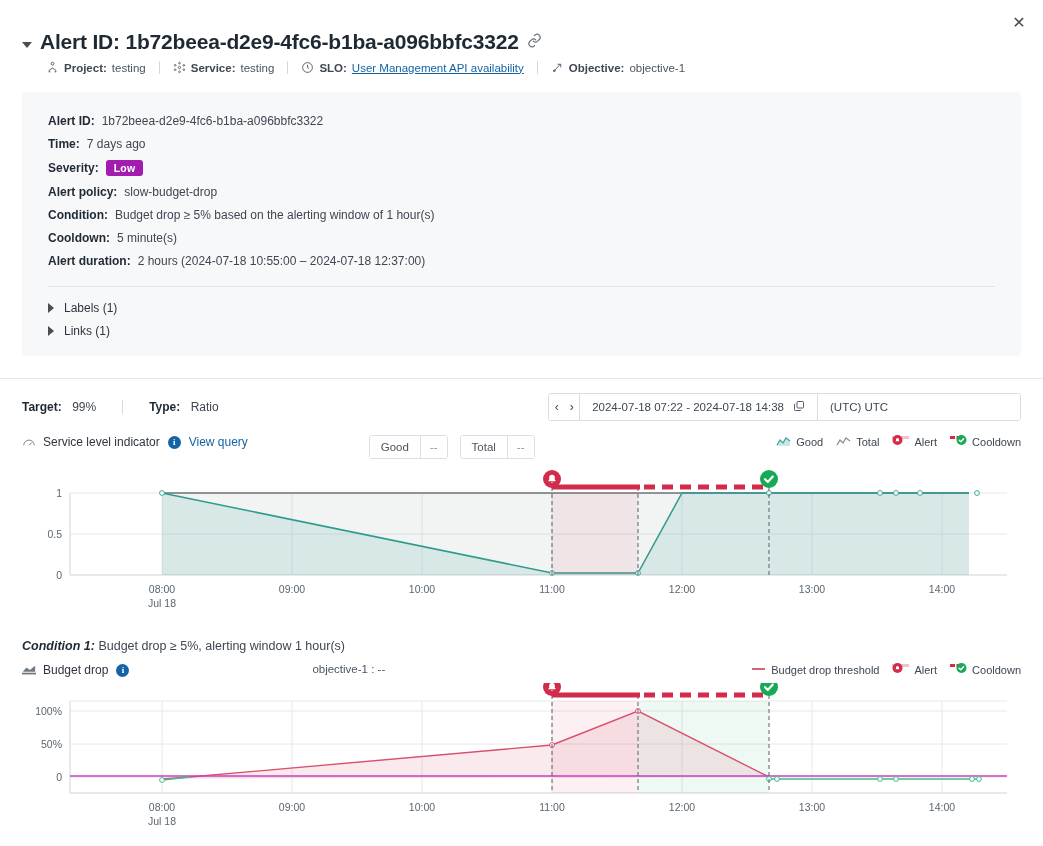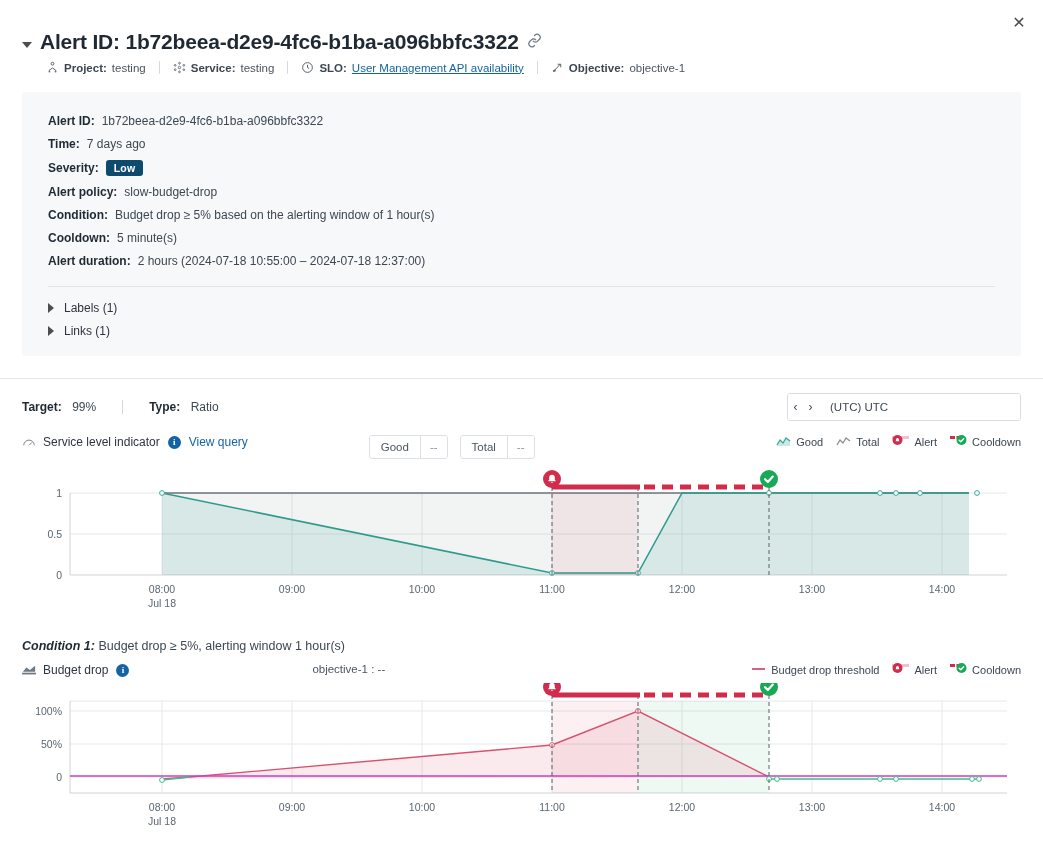"Low" .sev-badge { background: #0c4a6e -> #a21caf }
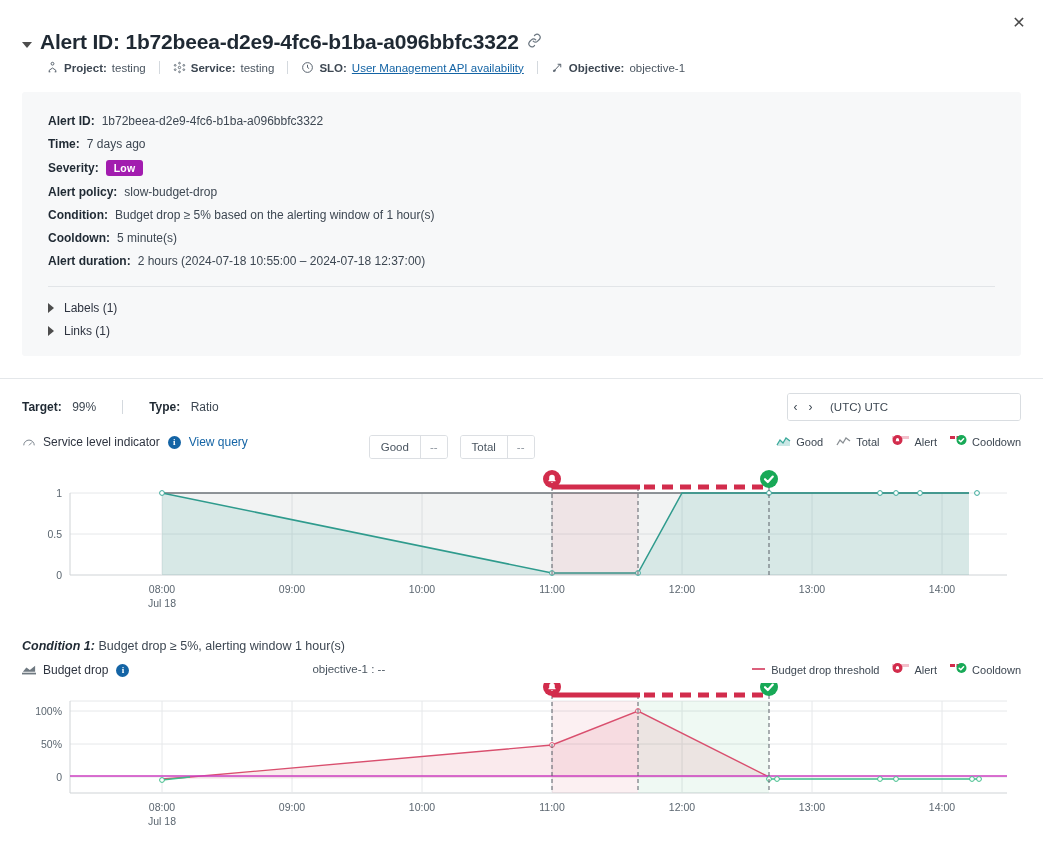"2024-07-18 07:22 - 2024-07-18 14:38" div.range-box { html: none -> <div> <span>2024-07-18 07:22 - 2024-07-18 14:38</span> <span> <svg> <rect></rect> <path></path> </svg> </span> </div> }
